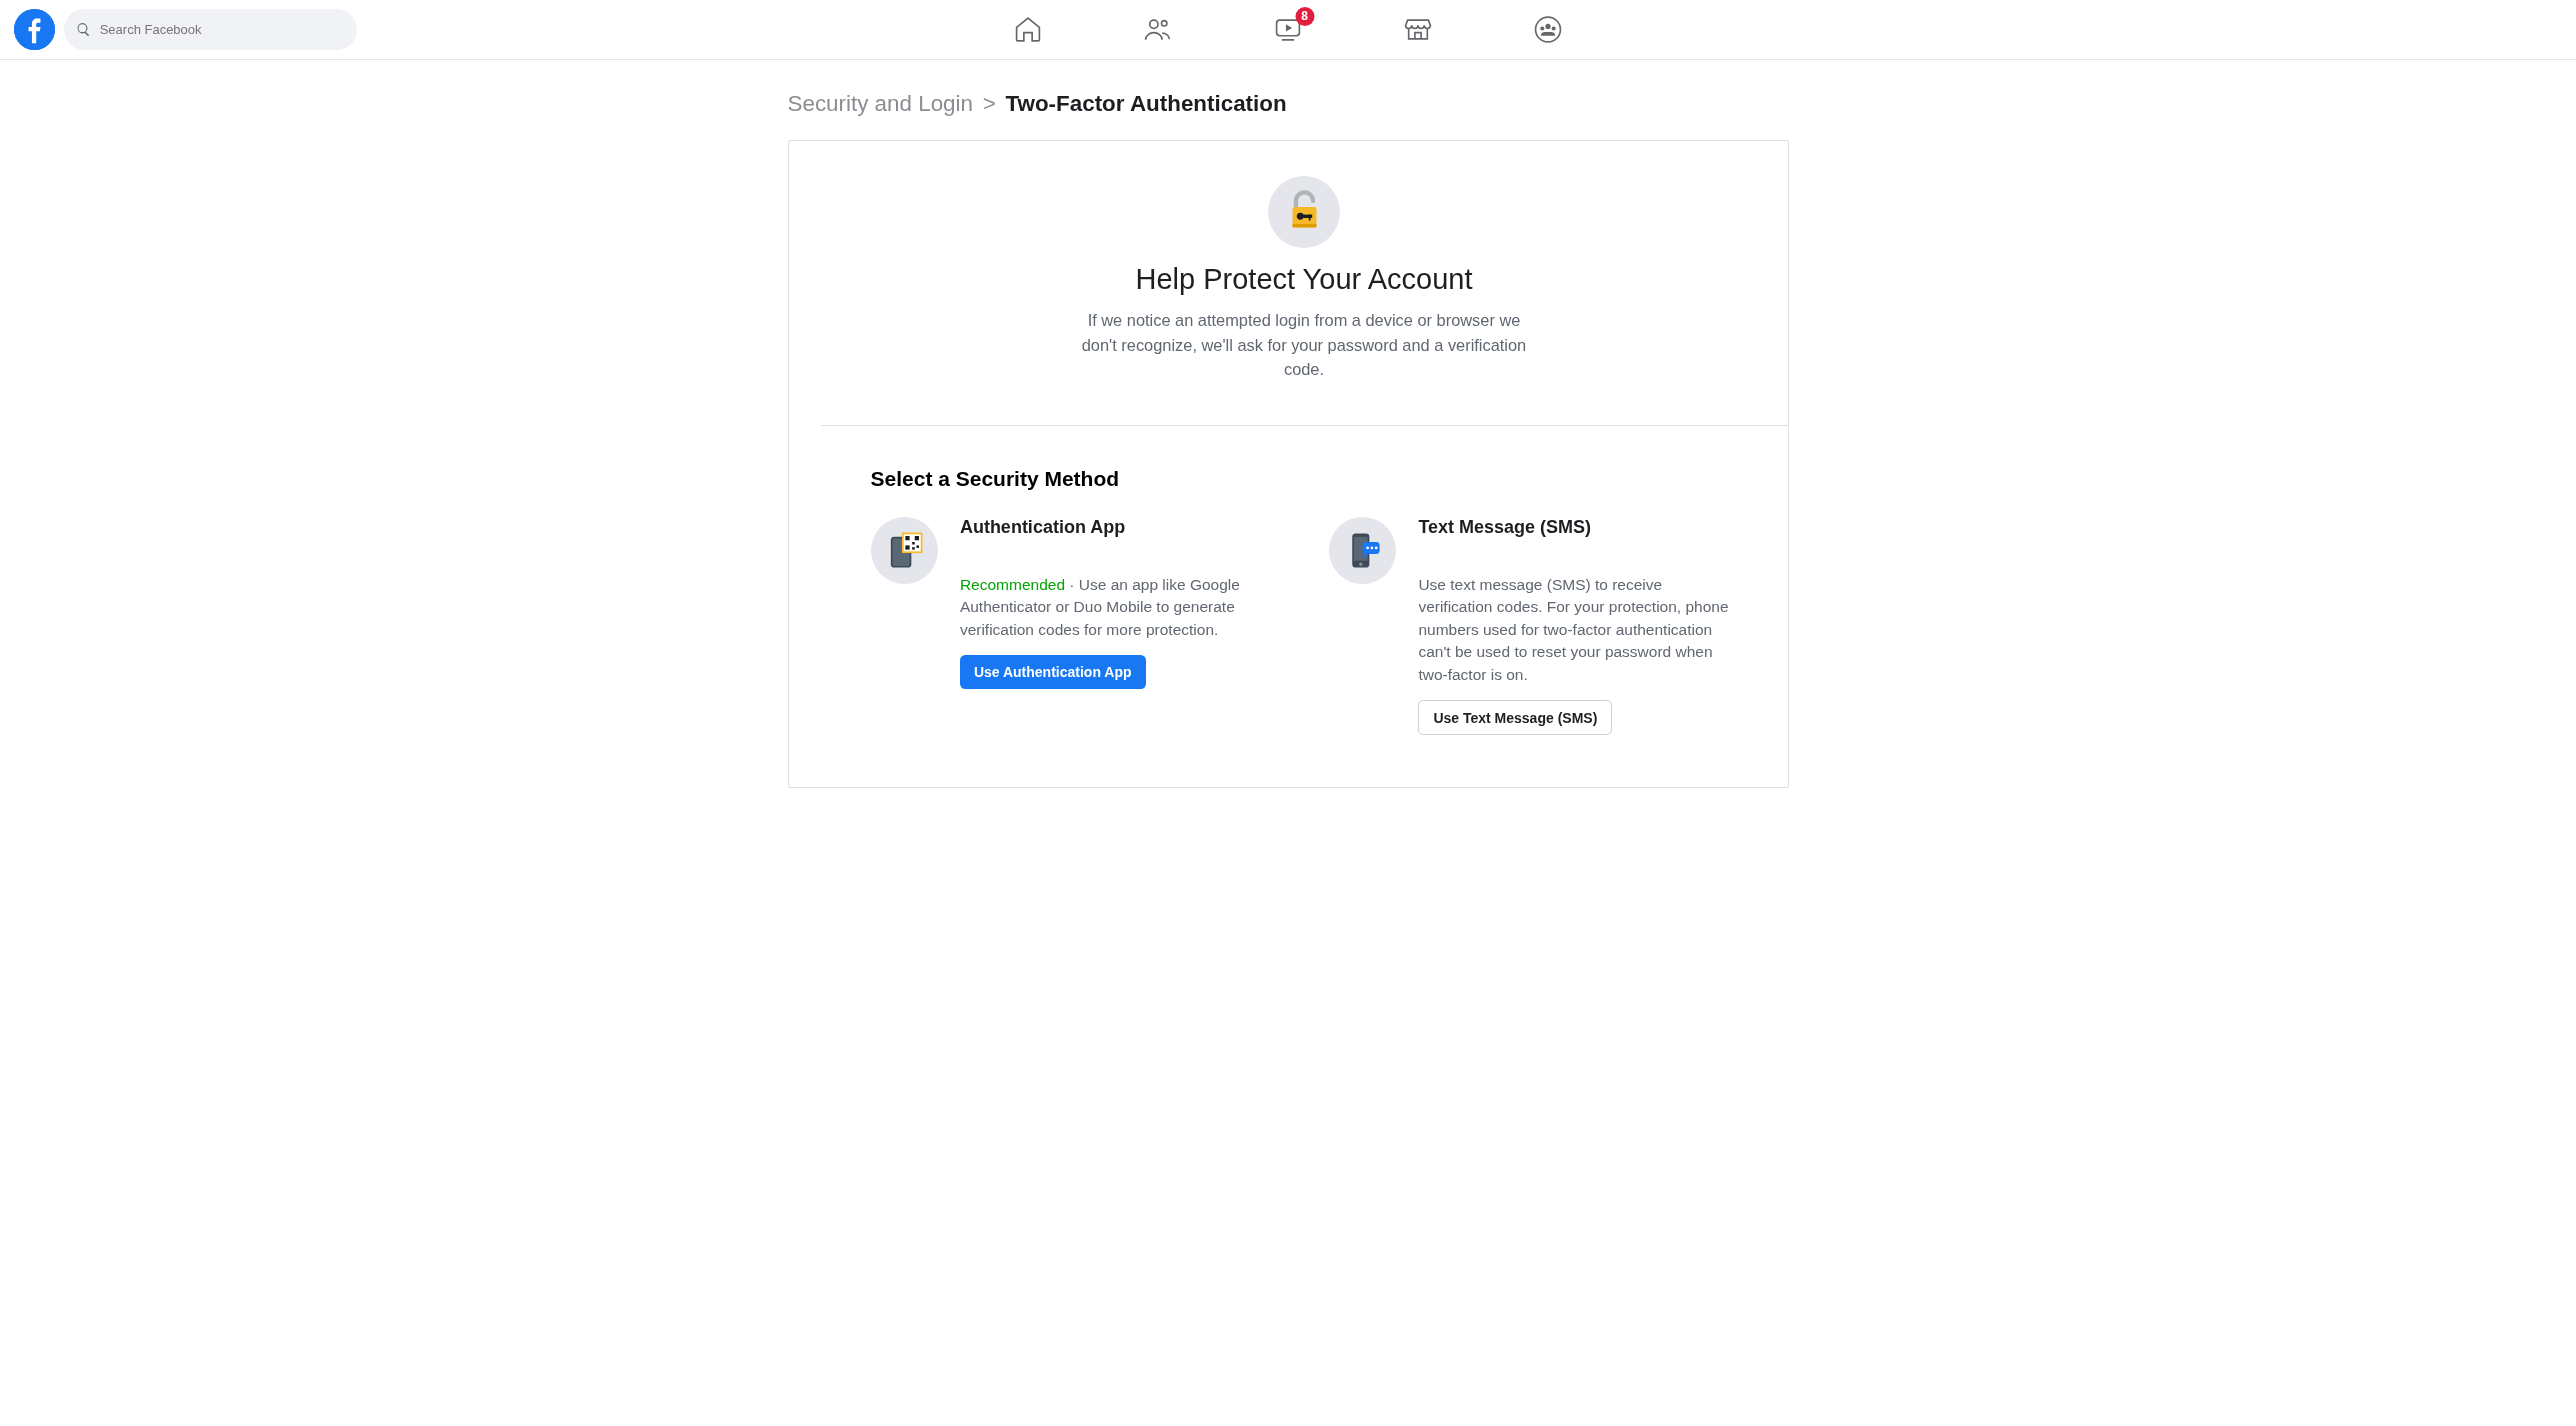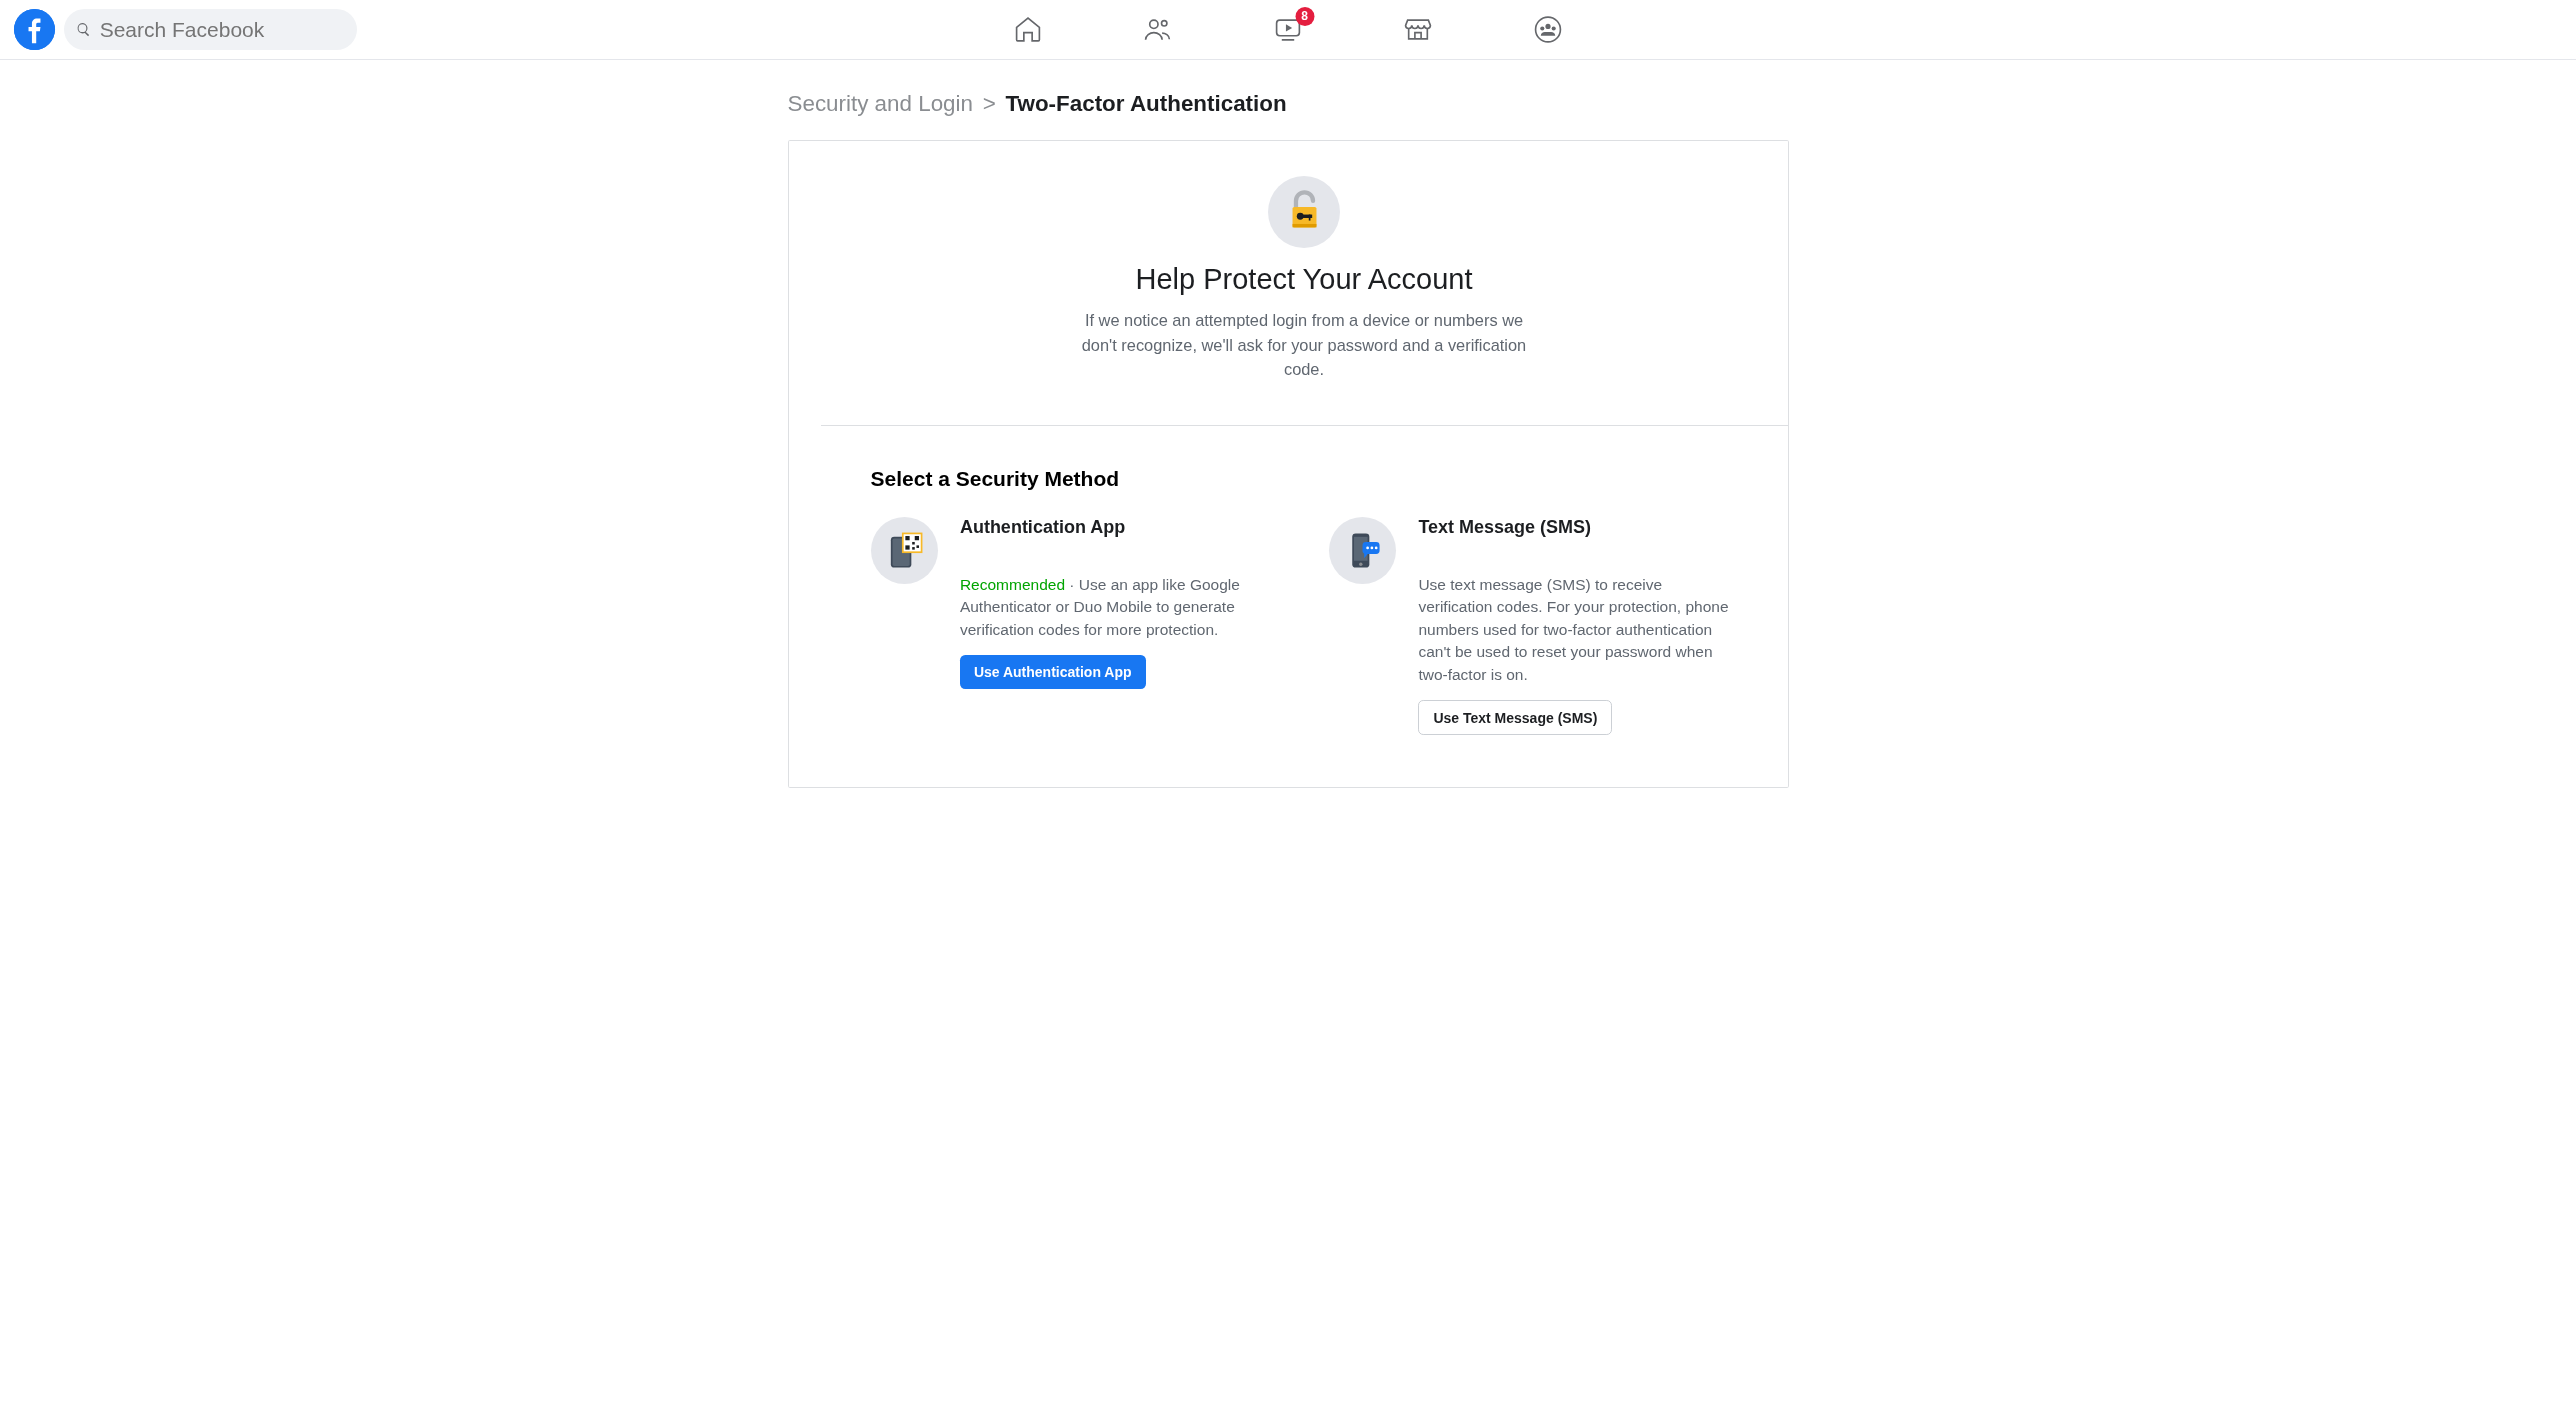"Search Facebook" .search-input { font-size: 21px -> 13px }
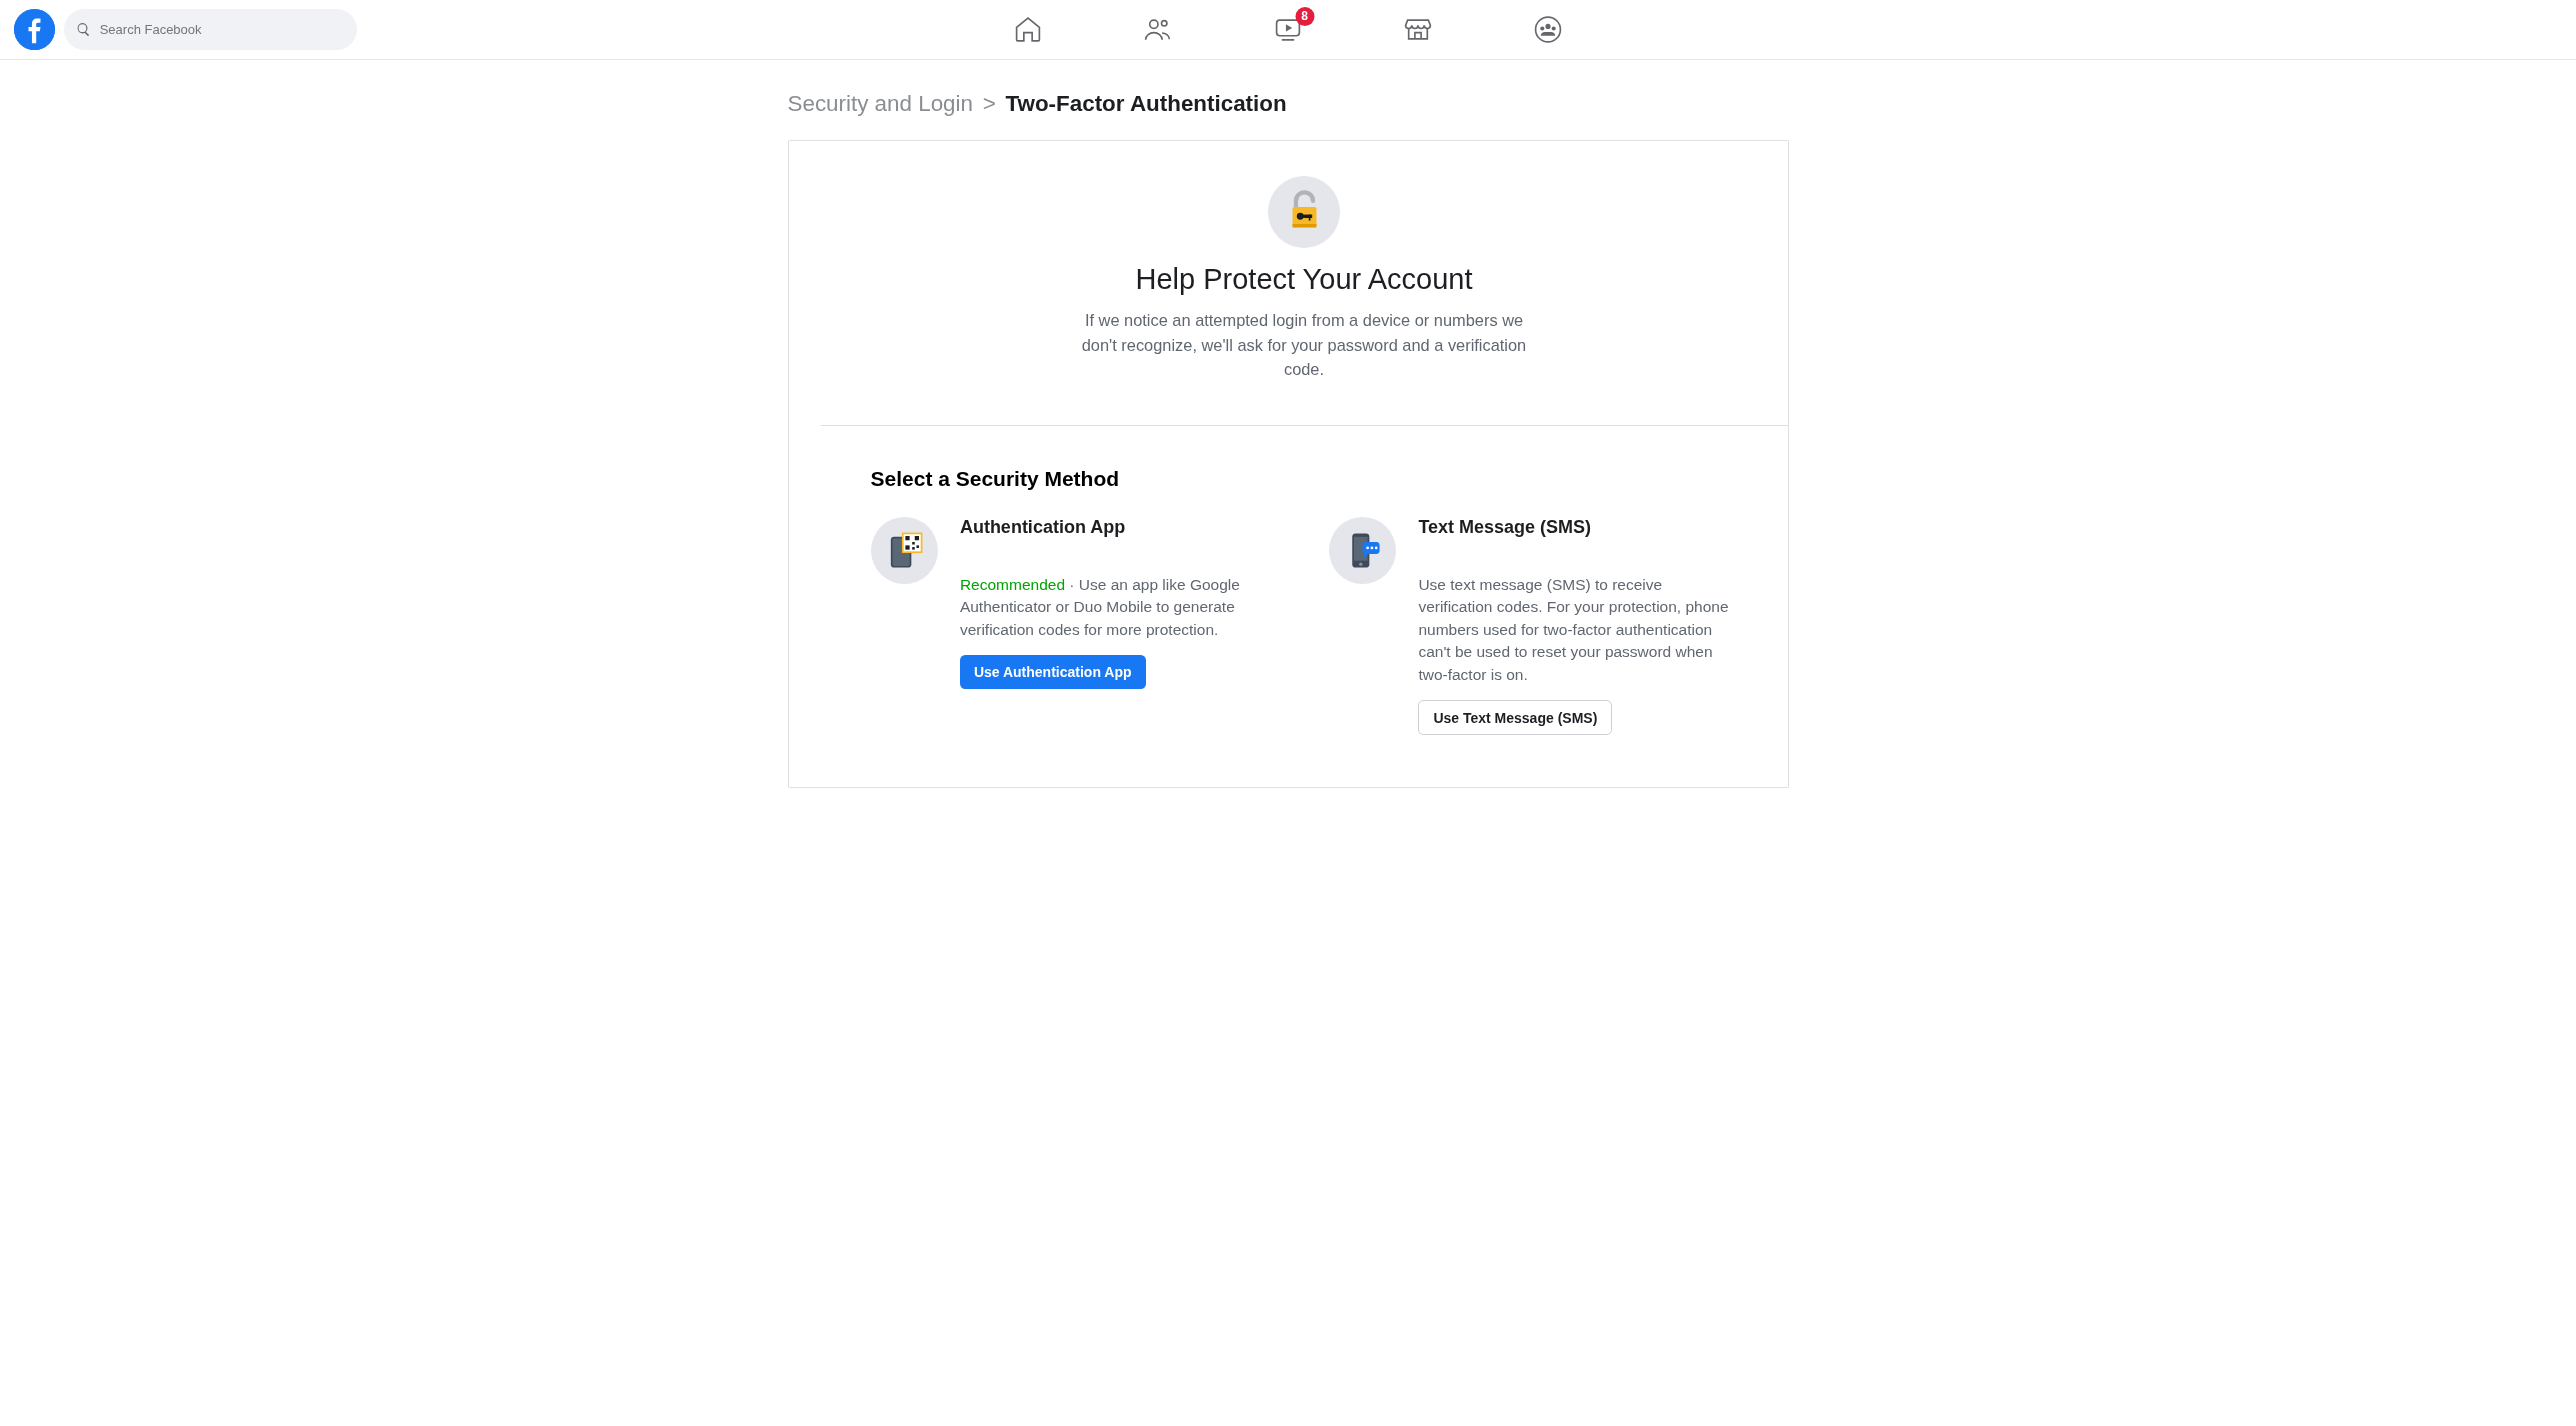"If we notice an attempted" div.hero-desc { text: numbers -> browser }
